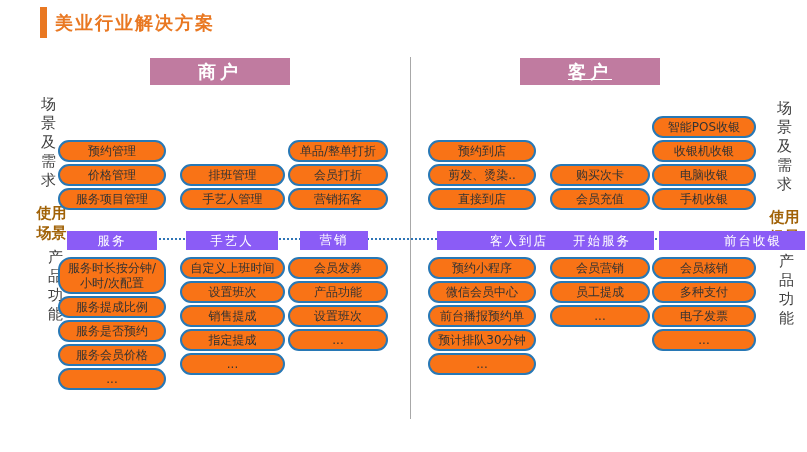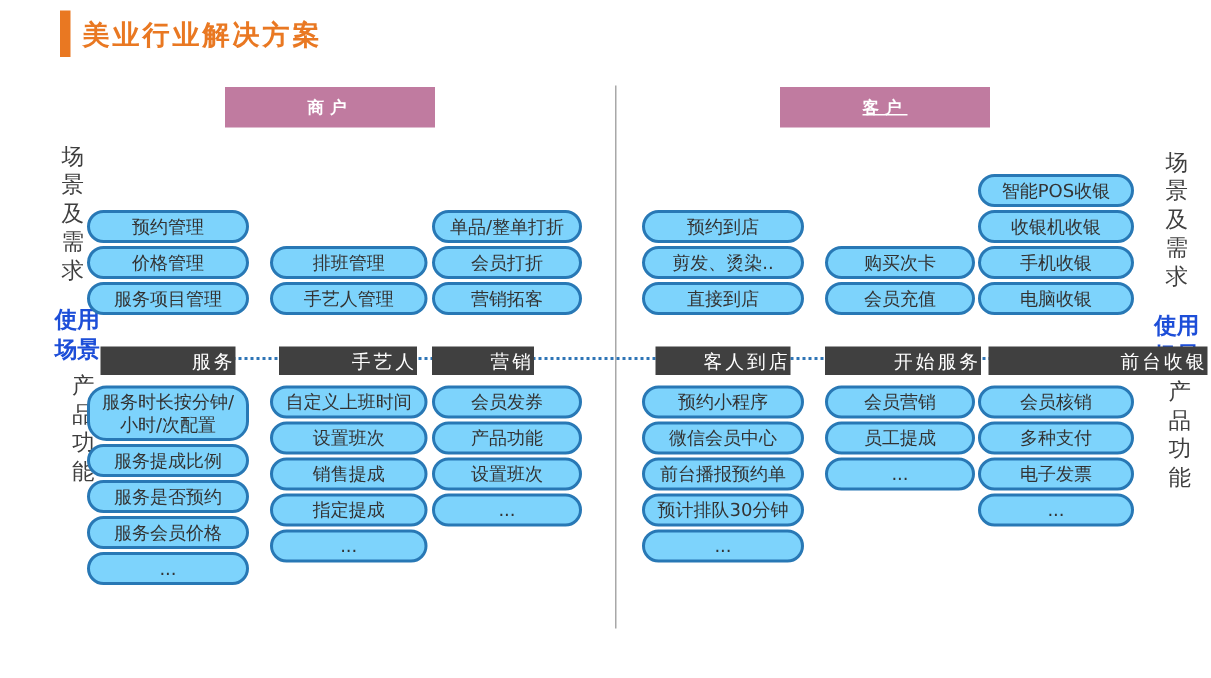"商户" .sec-header { font-size: 11px -> 18px }
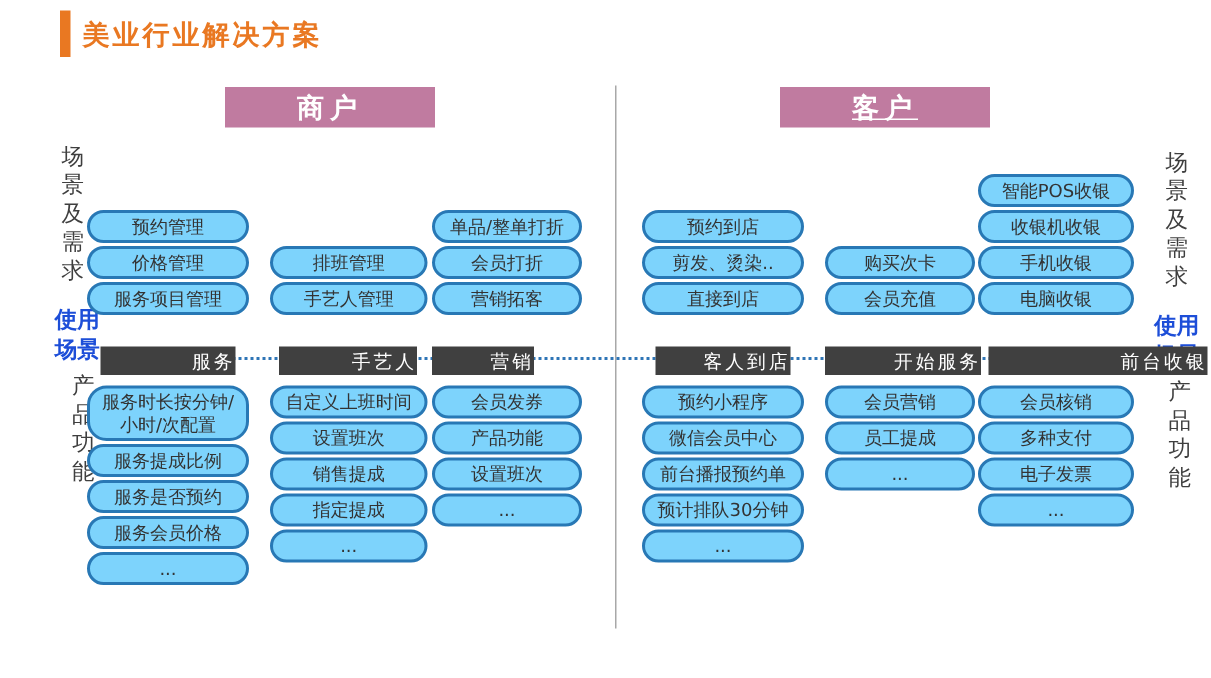"智能POS收银" .pill { background: #7dd3fc -> #f97316 }
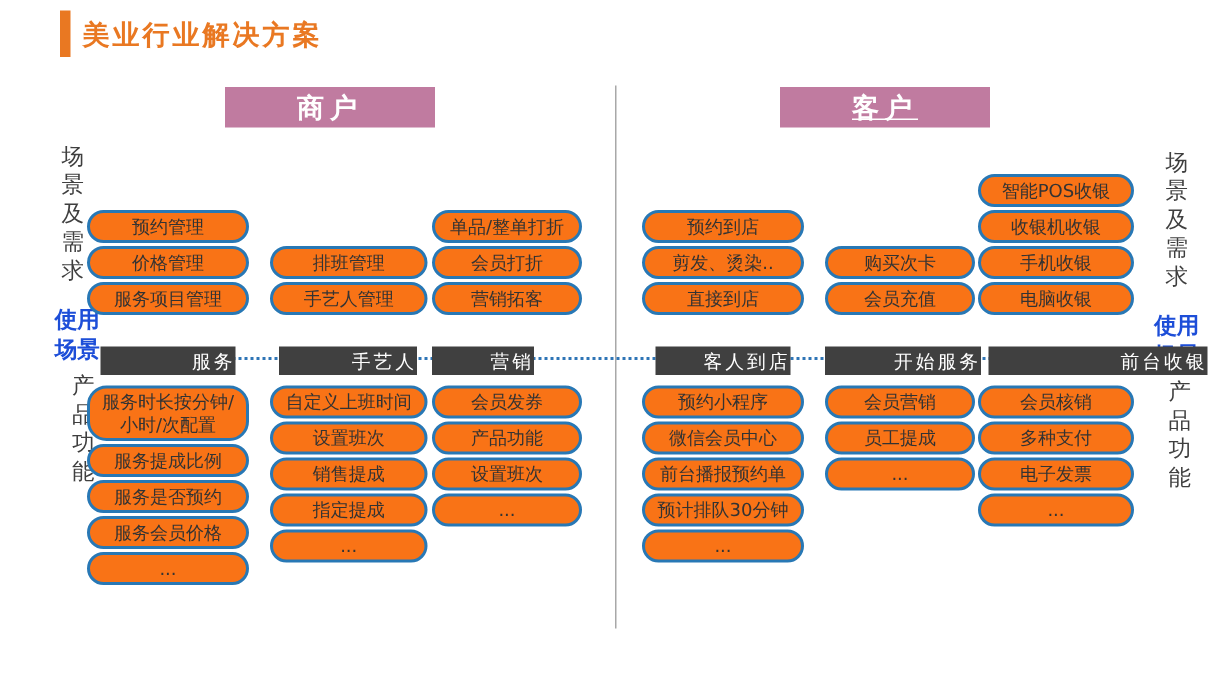"手机收银" div.pill { order: before "电脑收银" -> after "电脑收银" }
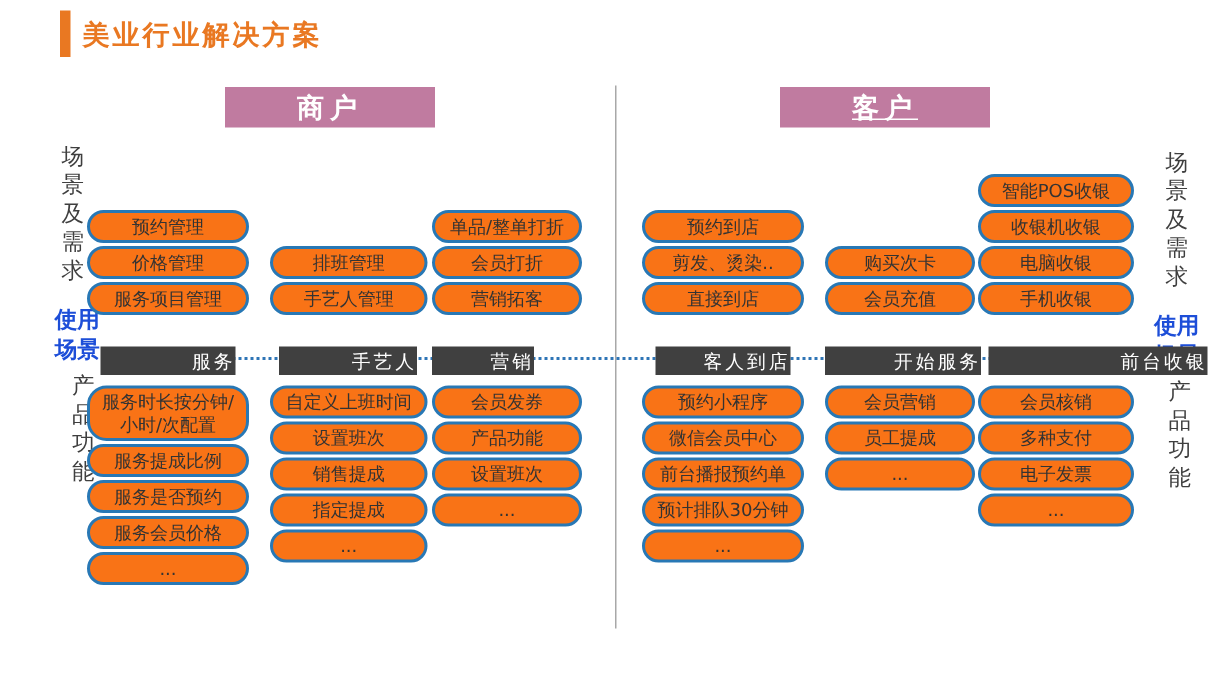"使用场景" .vlabel.orange { color: #1d4ed8 -> #a16207 }
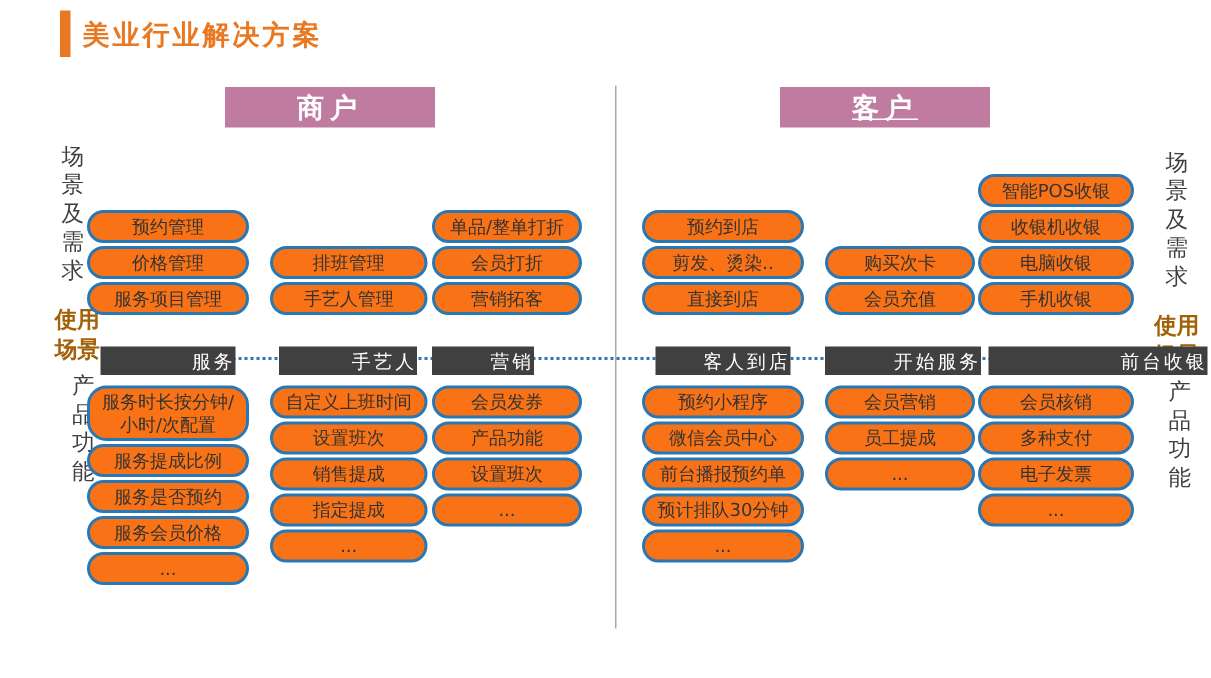"服务" .banner { background: #404040 -> #8b5cf6; text-align: right -> center }
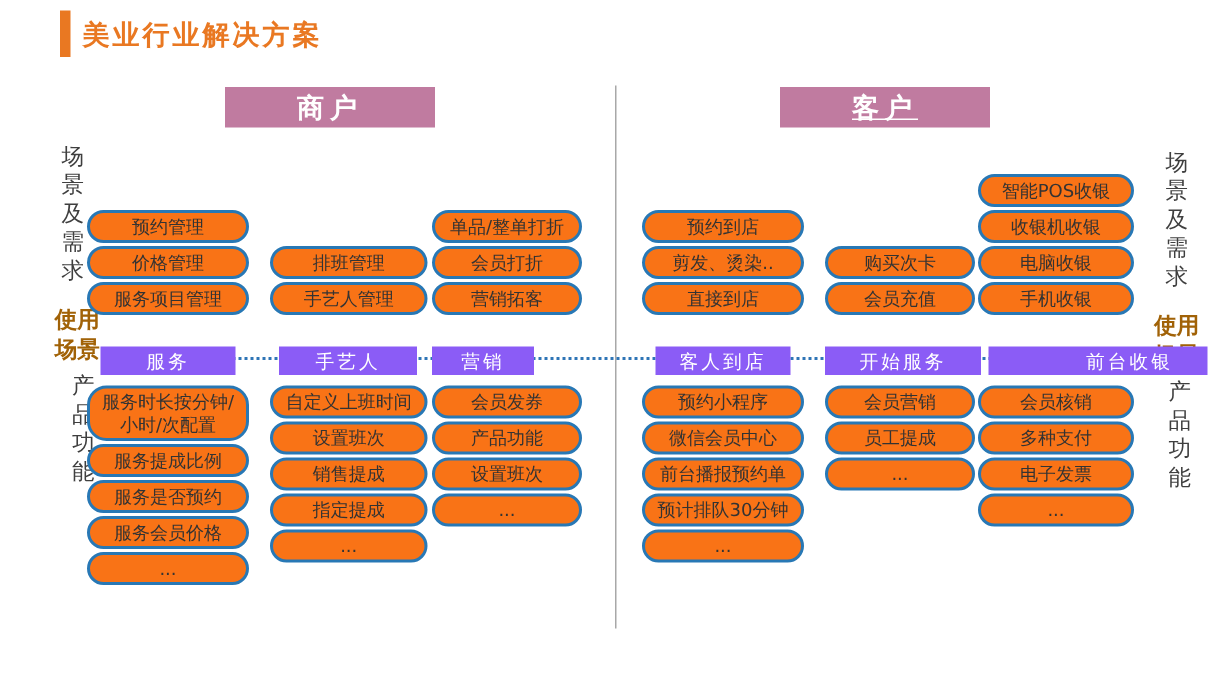"营销" div.banner { font-family: none -> Liberation Serif, serif; left: 0 -> 12px }
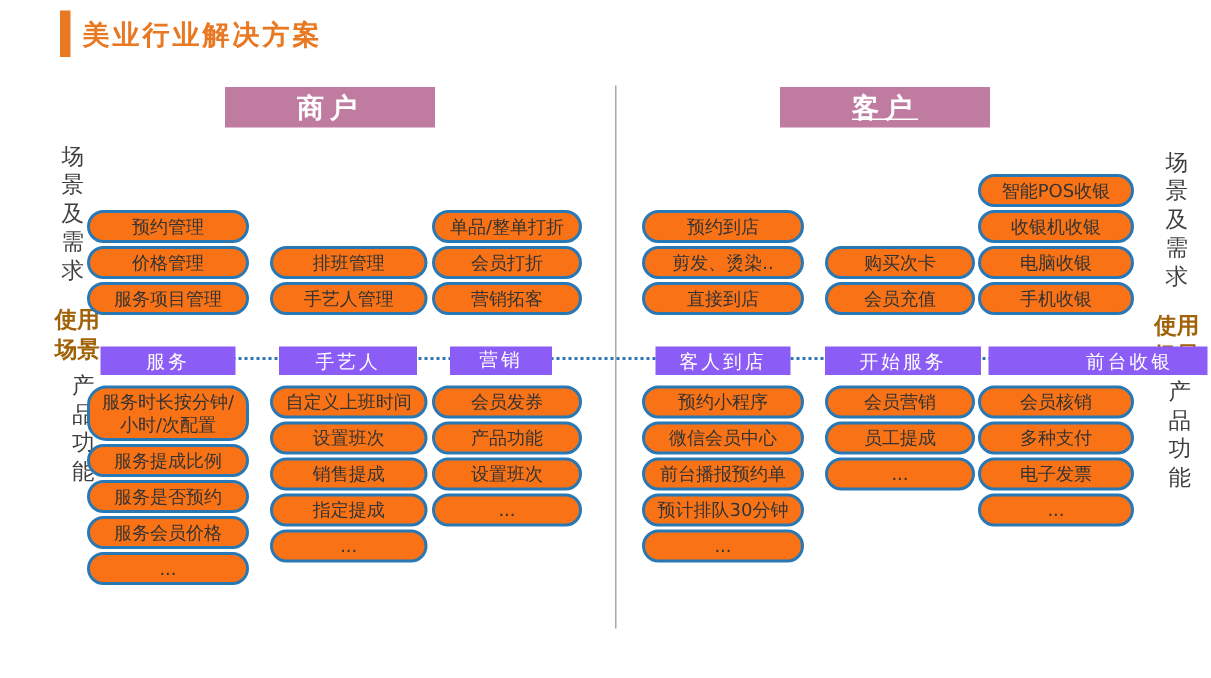"客人到店" div.banner { padding-left: none -> 28px; width: 90px -> 108px }
